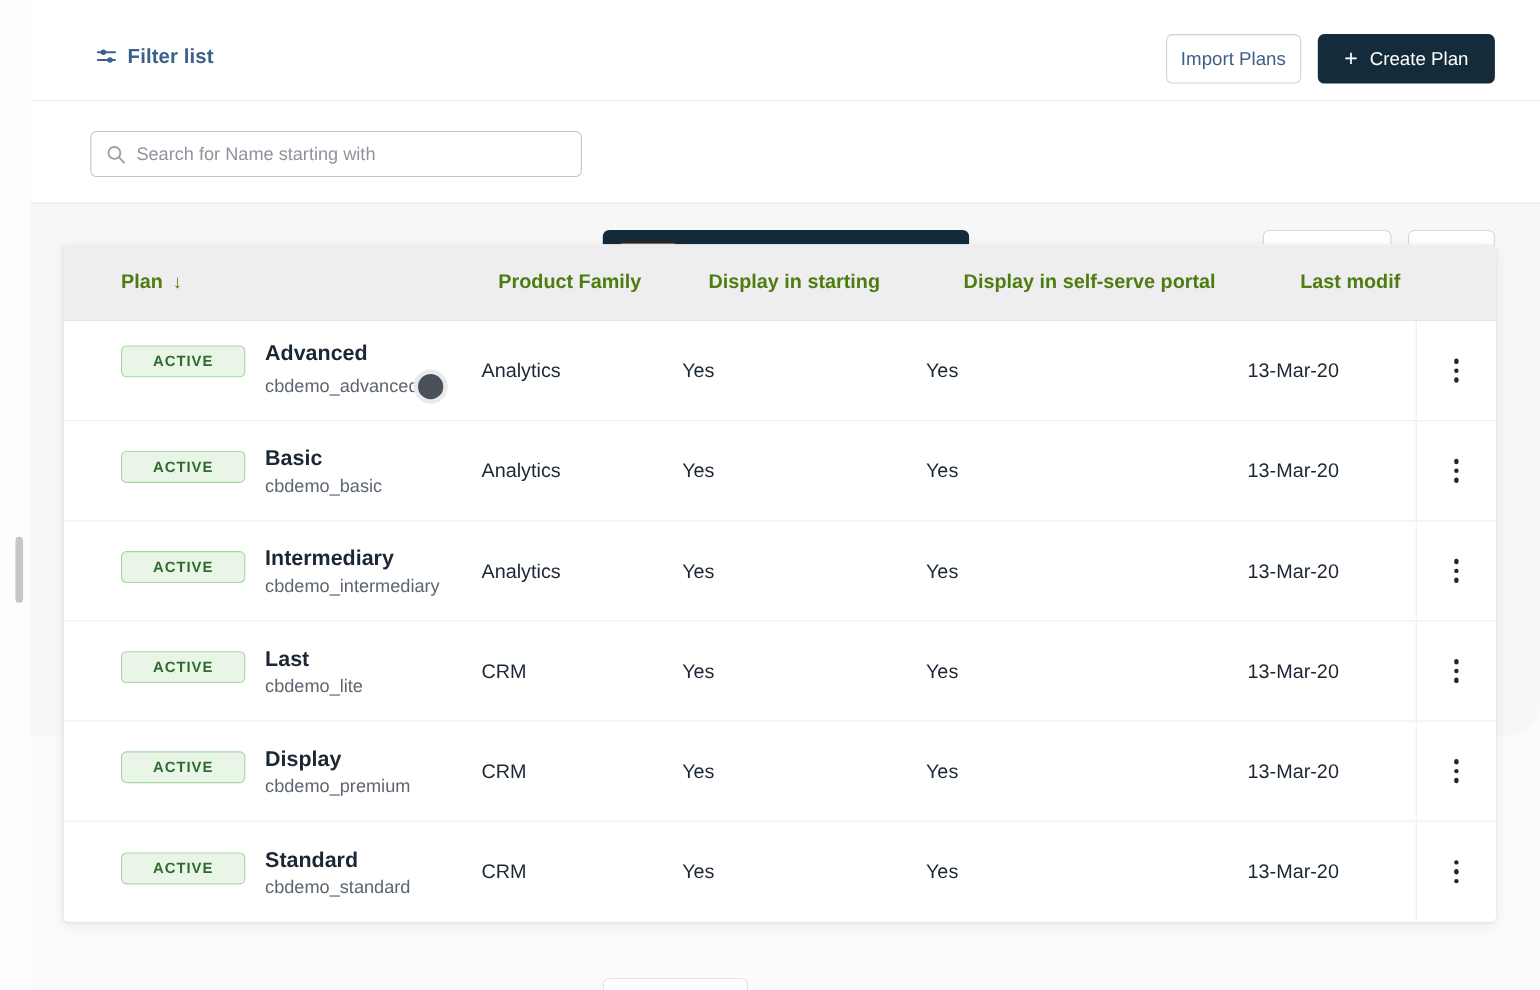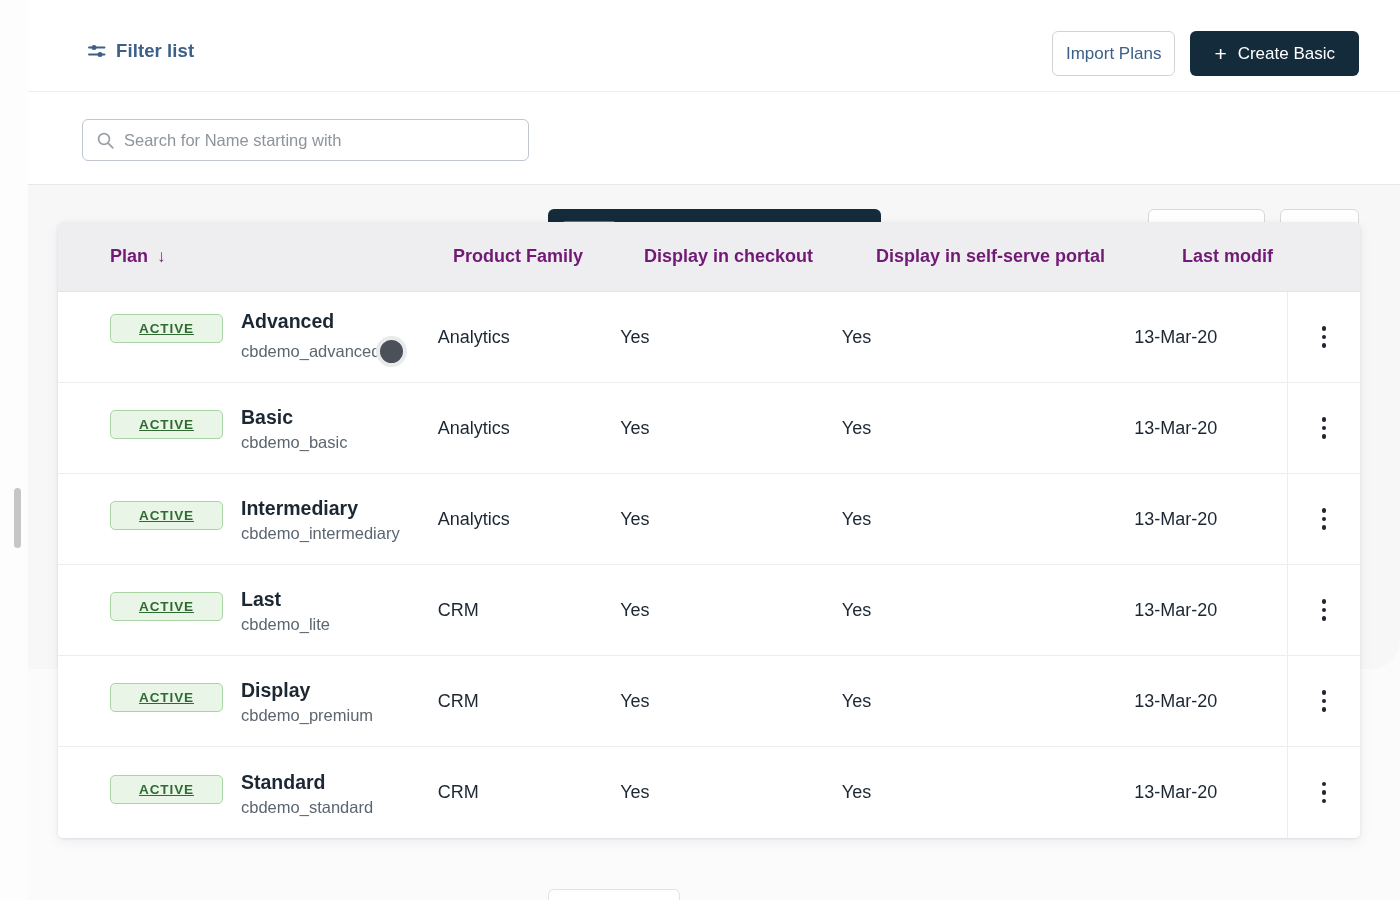"Create Basic" span { text: Basic -> Plan }
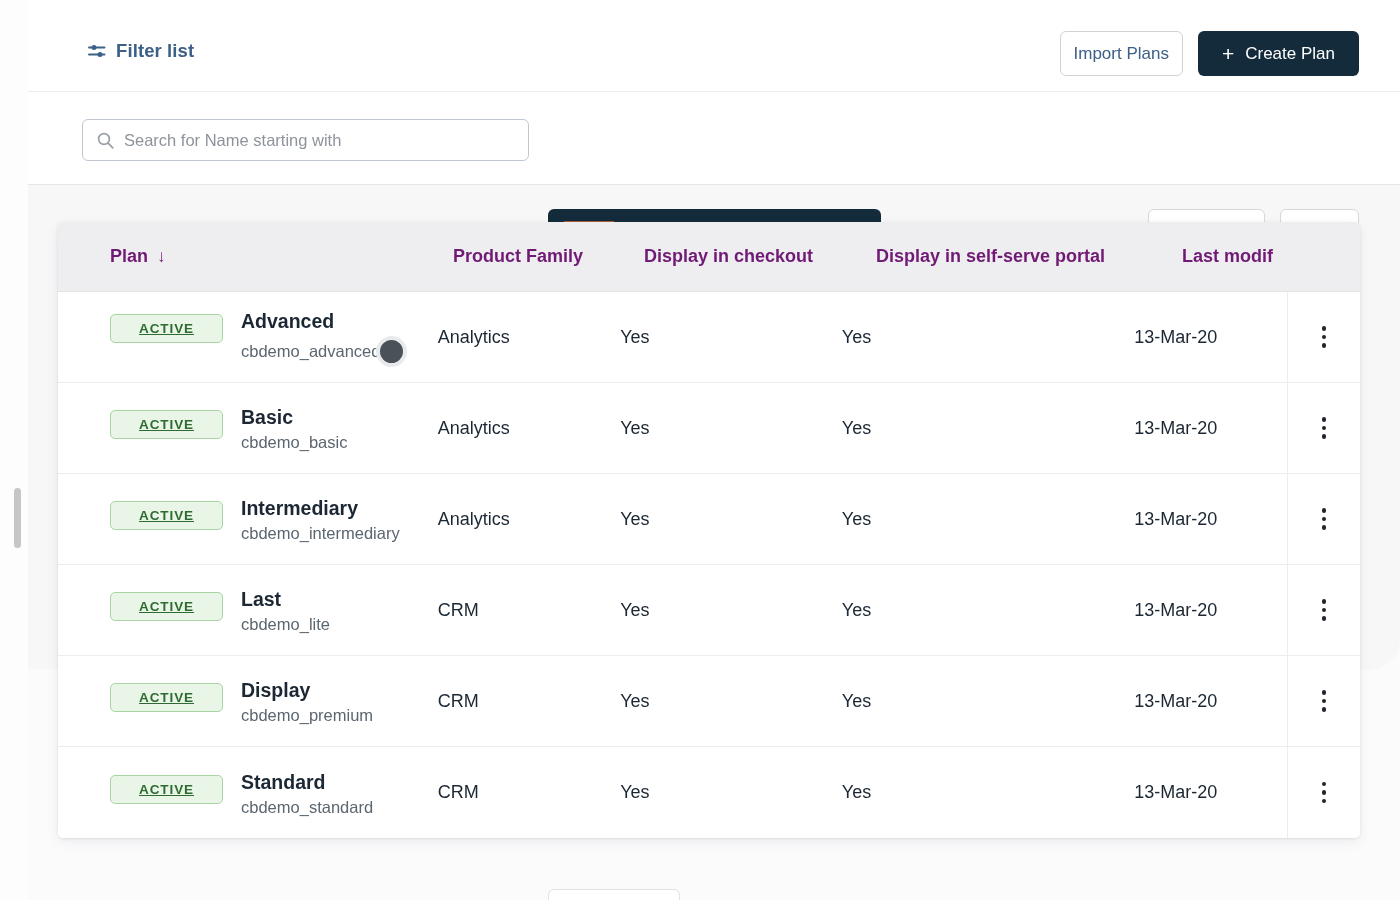"Plan" .th { color: #701a75 -> #4d7c0f }
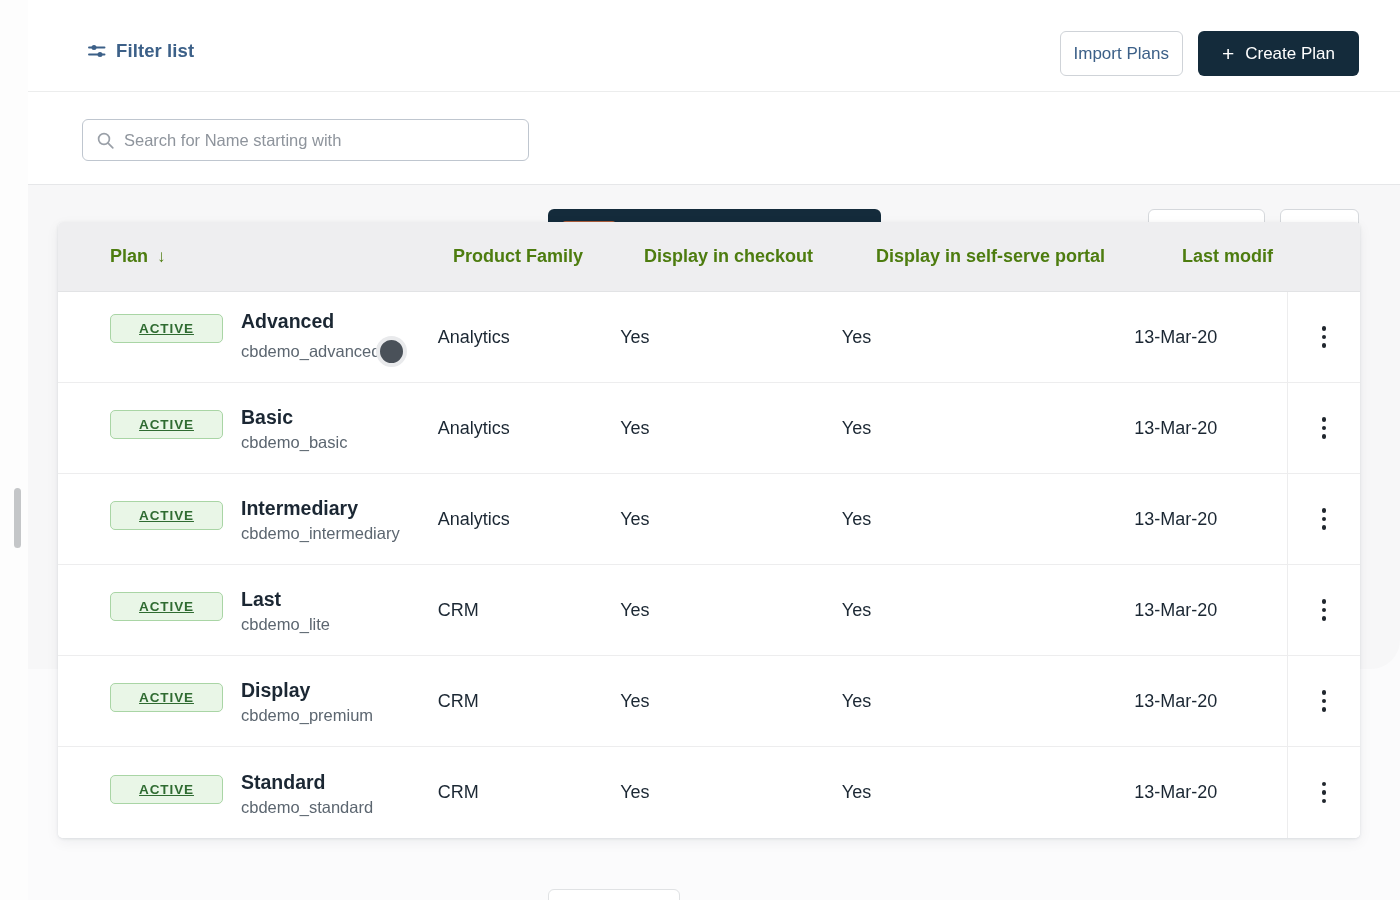"Display in checkout" div.th { text: checkout -> starting }
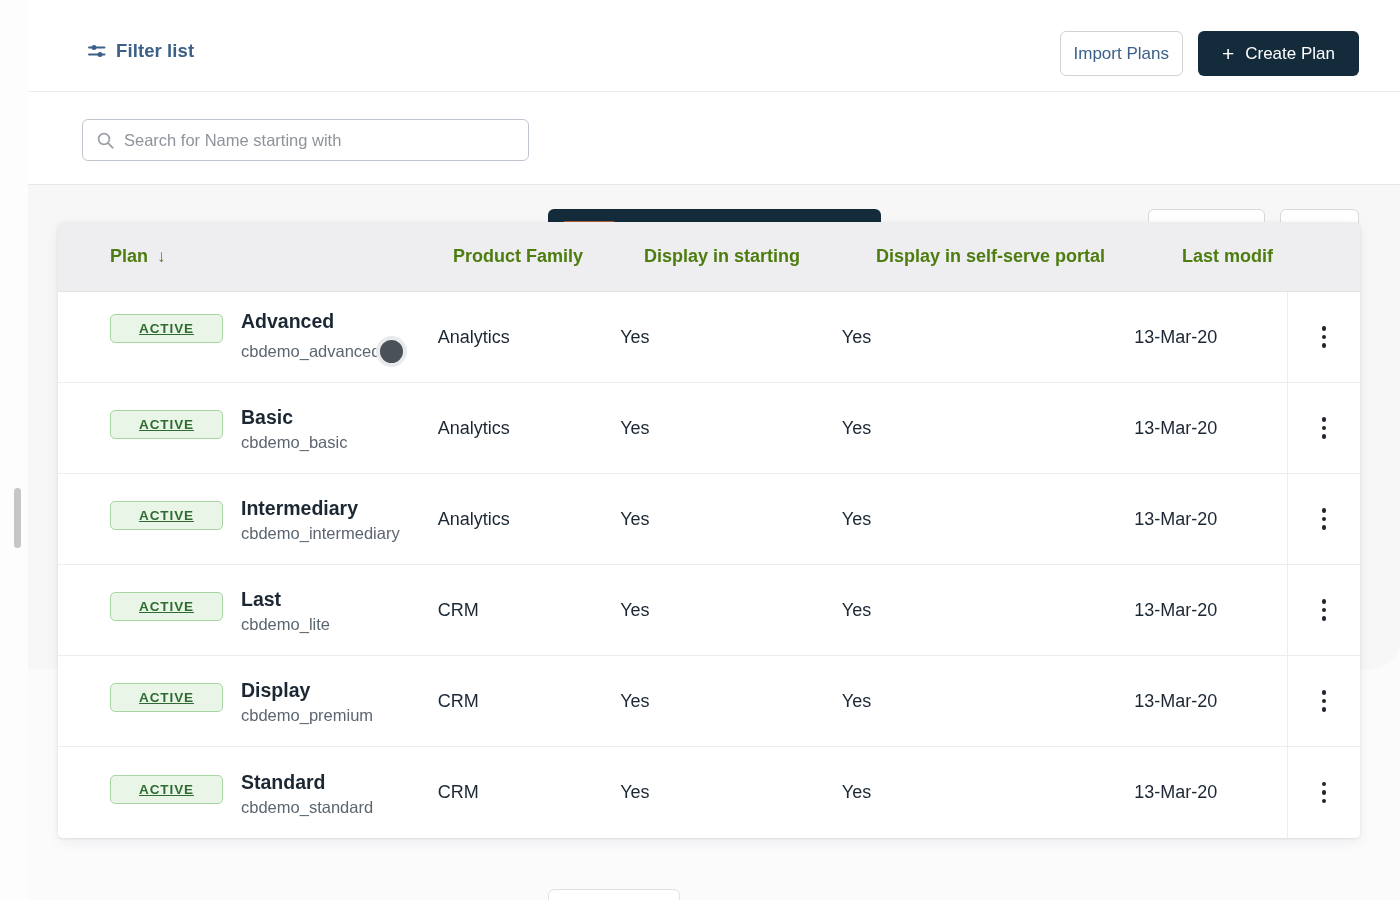"ACTIVE" .badge-active { text-decoration: underline -> none }
